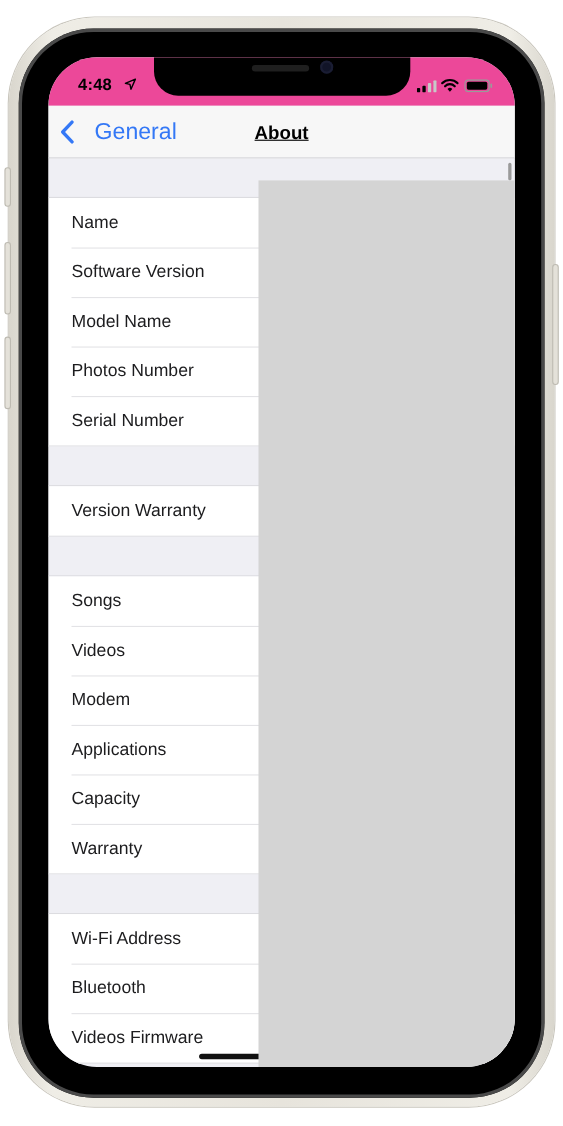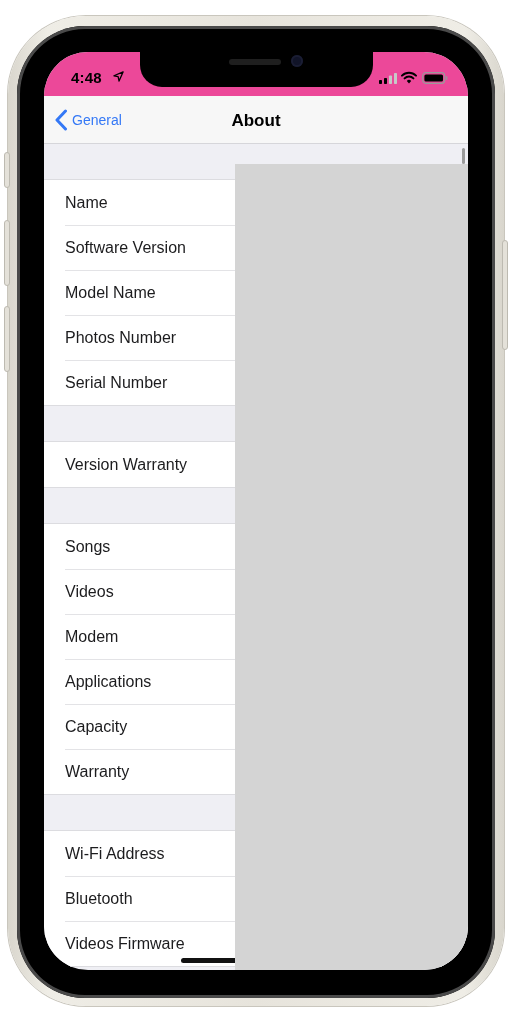"General" .back-label { font-size: 14px -> 21px; margin-left: none -> 14px }
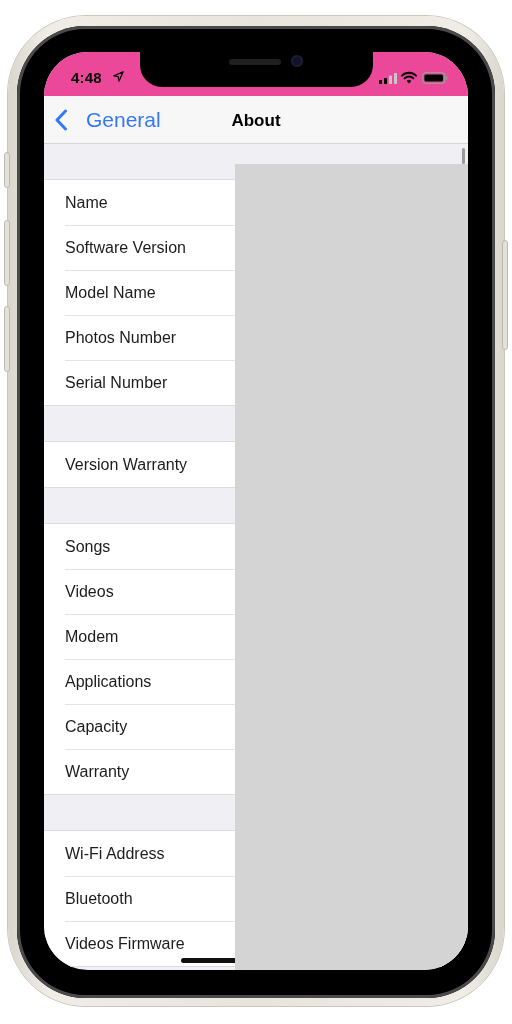"About" .nav-title { text-decoration: none -> underline }
